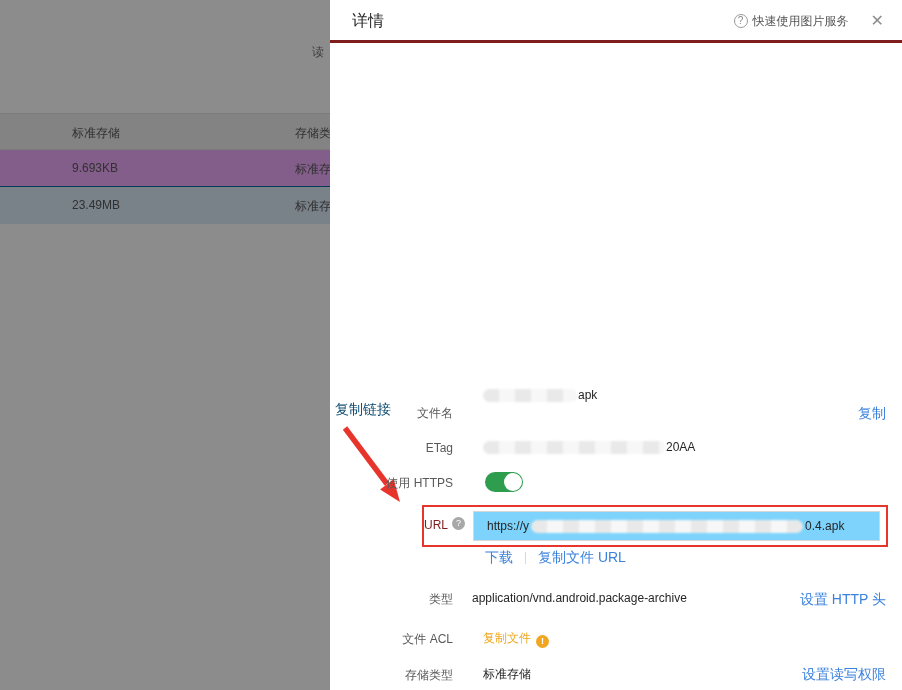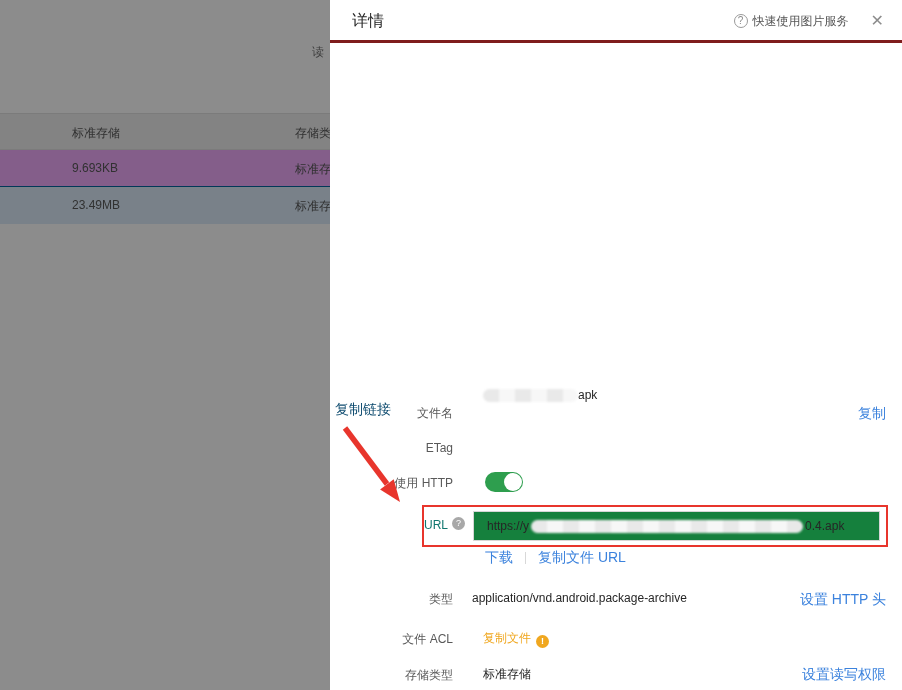"20AA" div.fvalue { html: none -> <div> <span></span><span>20AA</span> </div> }
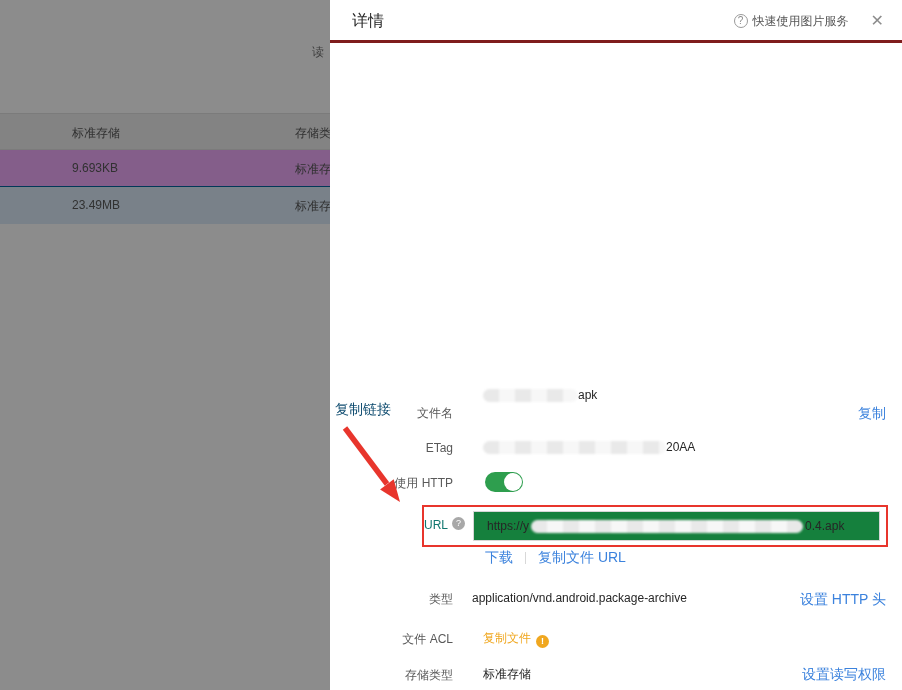"使用 HTTP" div.flabel { text: HTTP -> HTTPS }
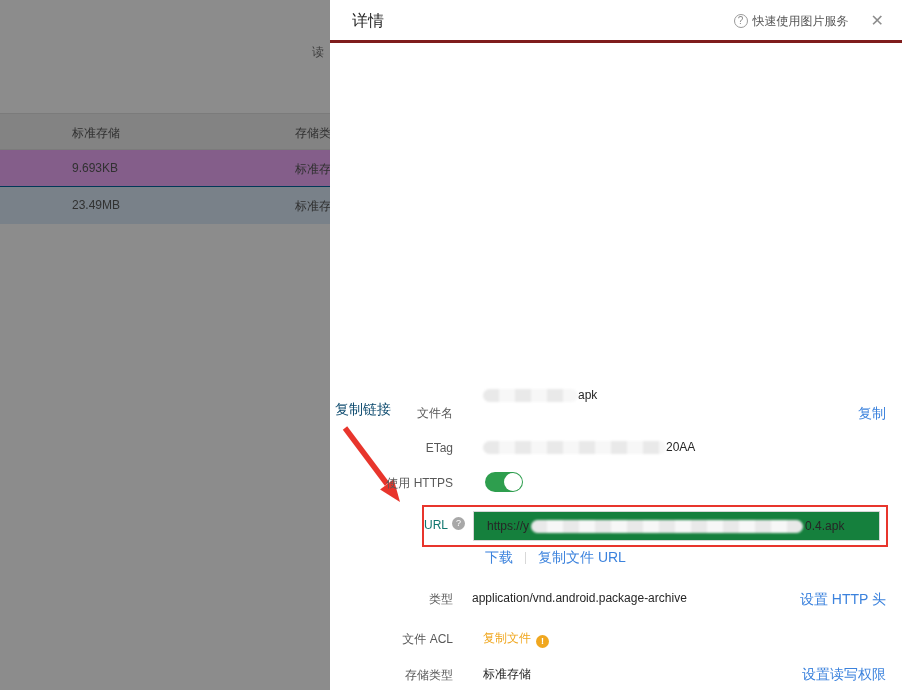"URL" .url-label { color: #0f766e -> #7f1d1d }
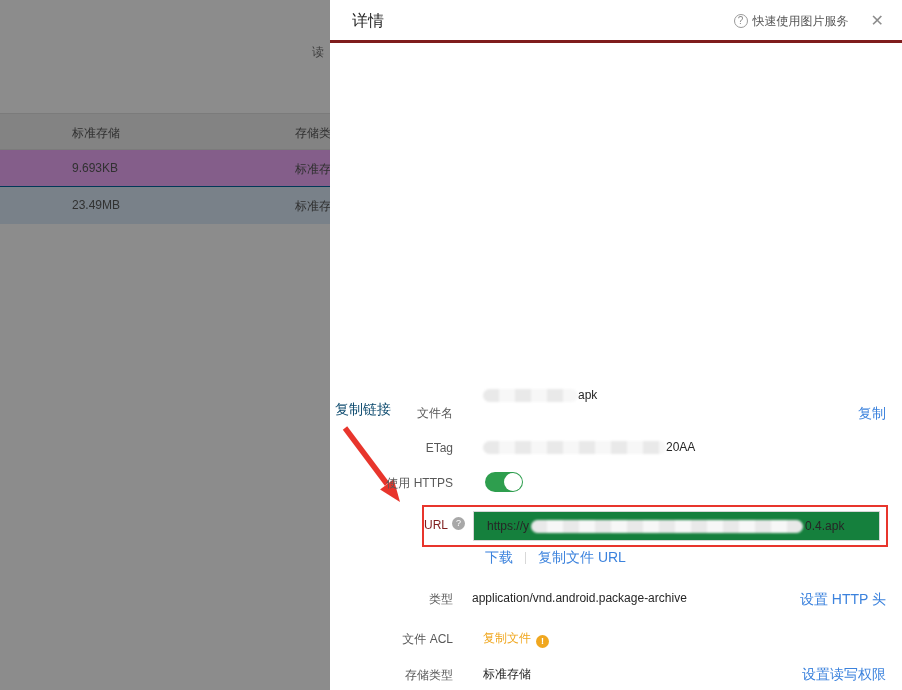"https://y 0.4.apk" .url-input { background: #15803d -> #7dd3fc }
